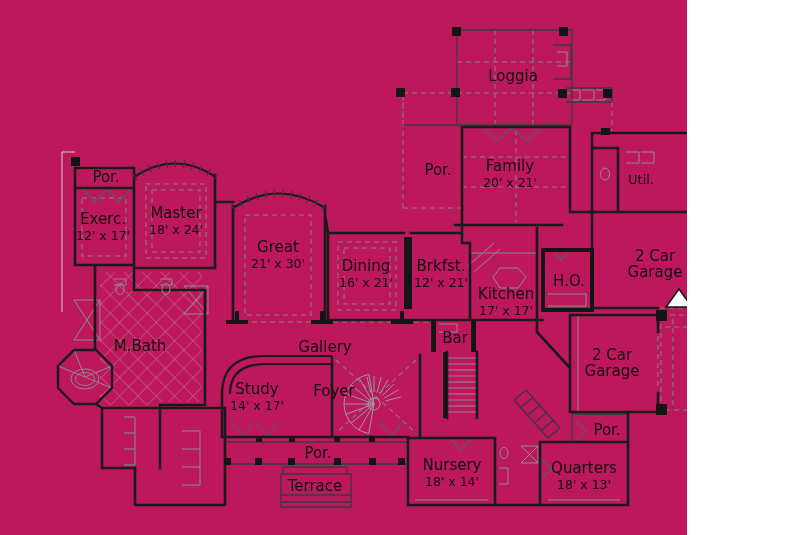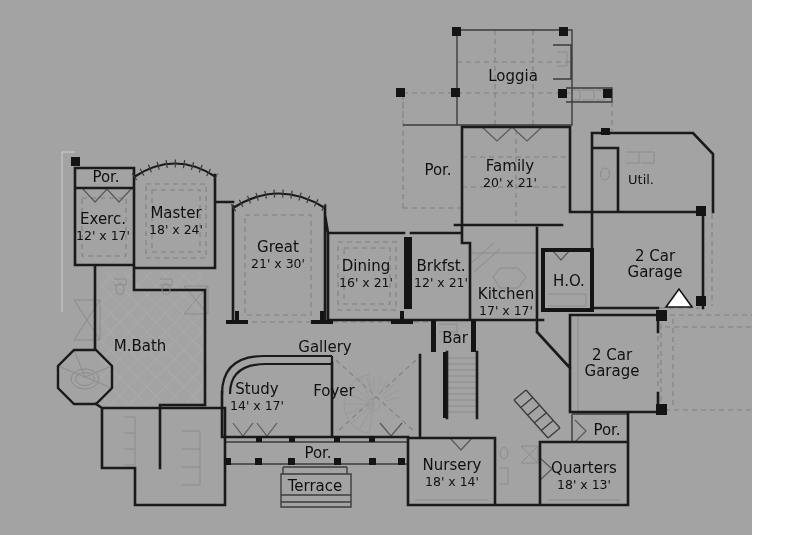"Loggia" #stage { background: #a3a3a3 -> #be185d; width: 752px -> 687px }
